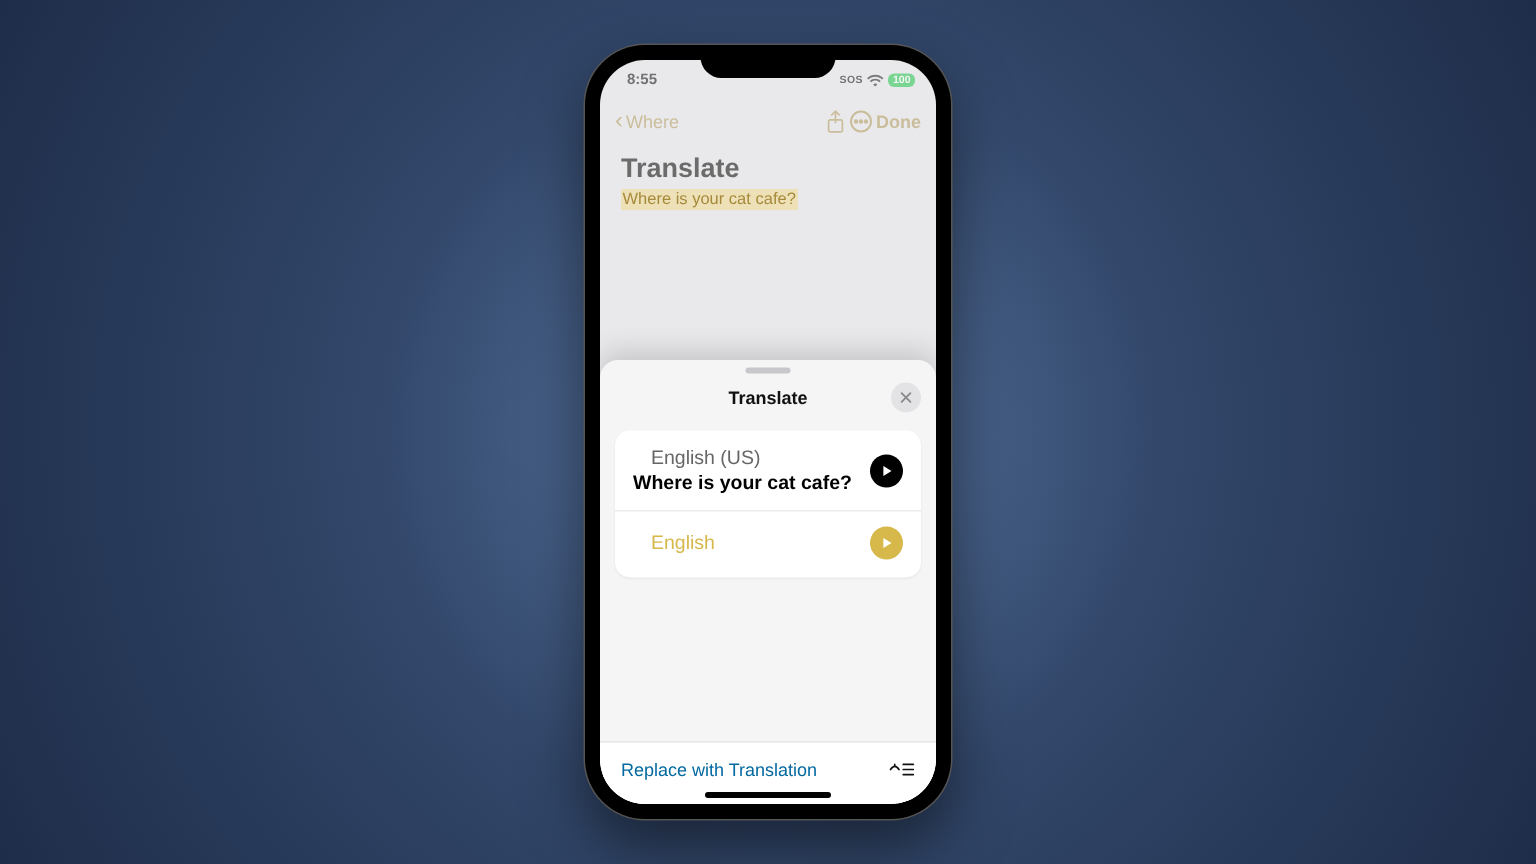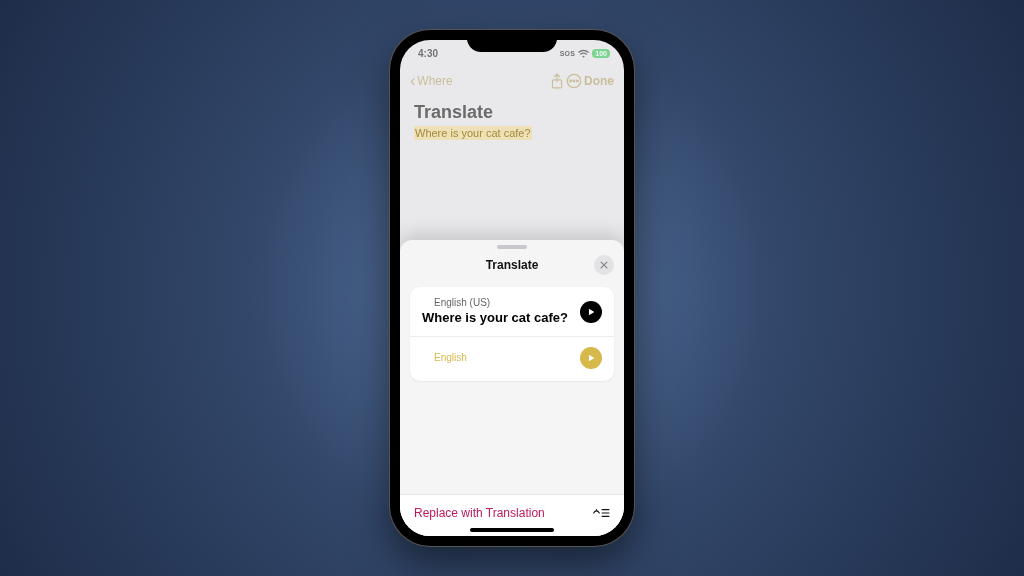"4:30" span { text: 4:30 -> 8:55 }
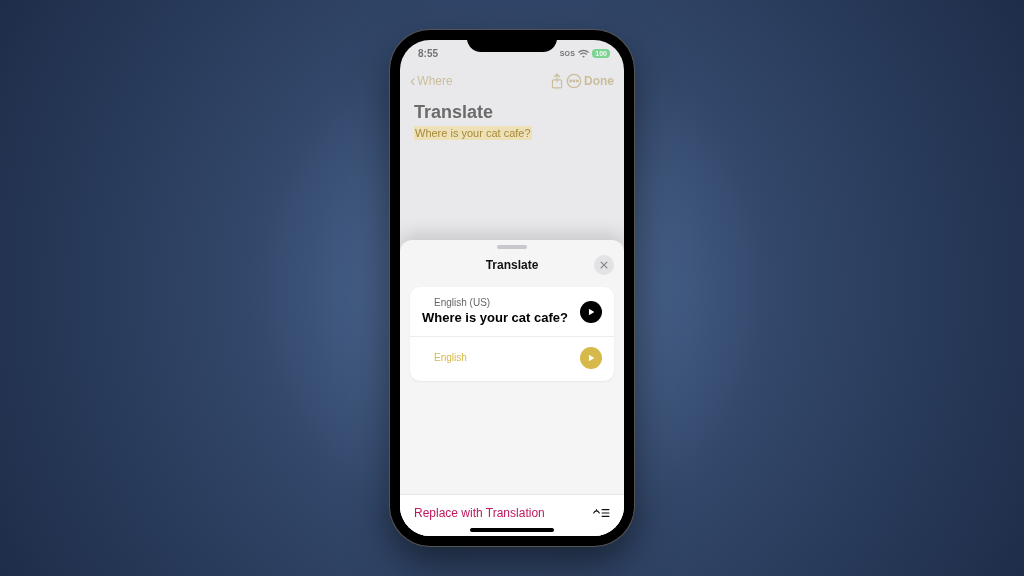"English (US)" .card-text .lang { font-size: 10px -> 13px }
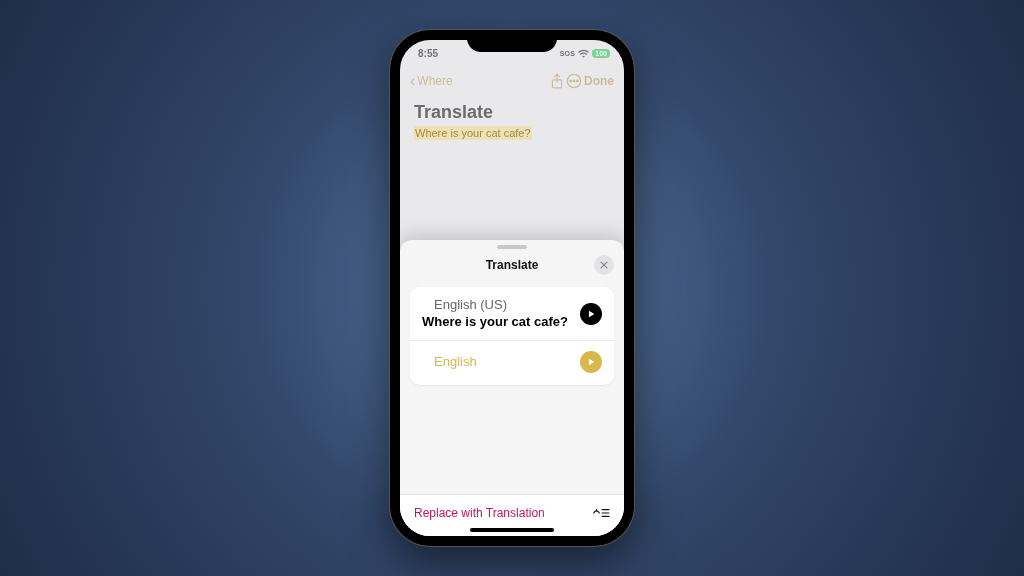"Replace with Translation" .replace-btn { color: #be185d -> #0369a1 }
